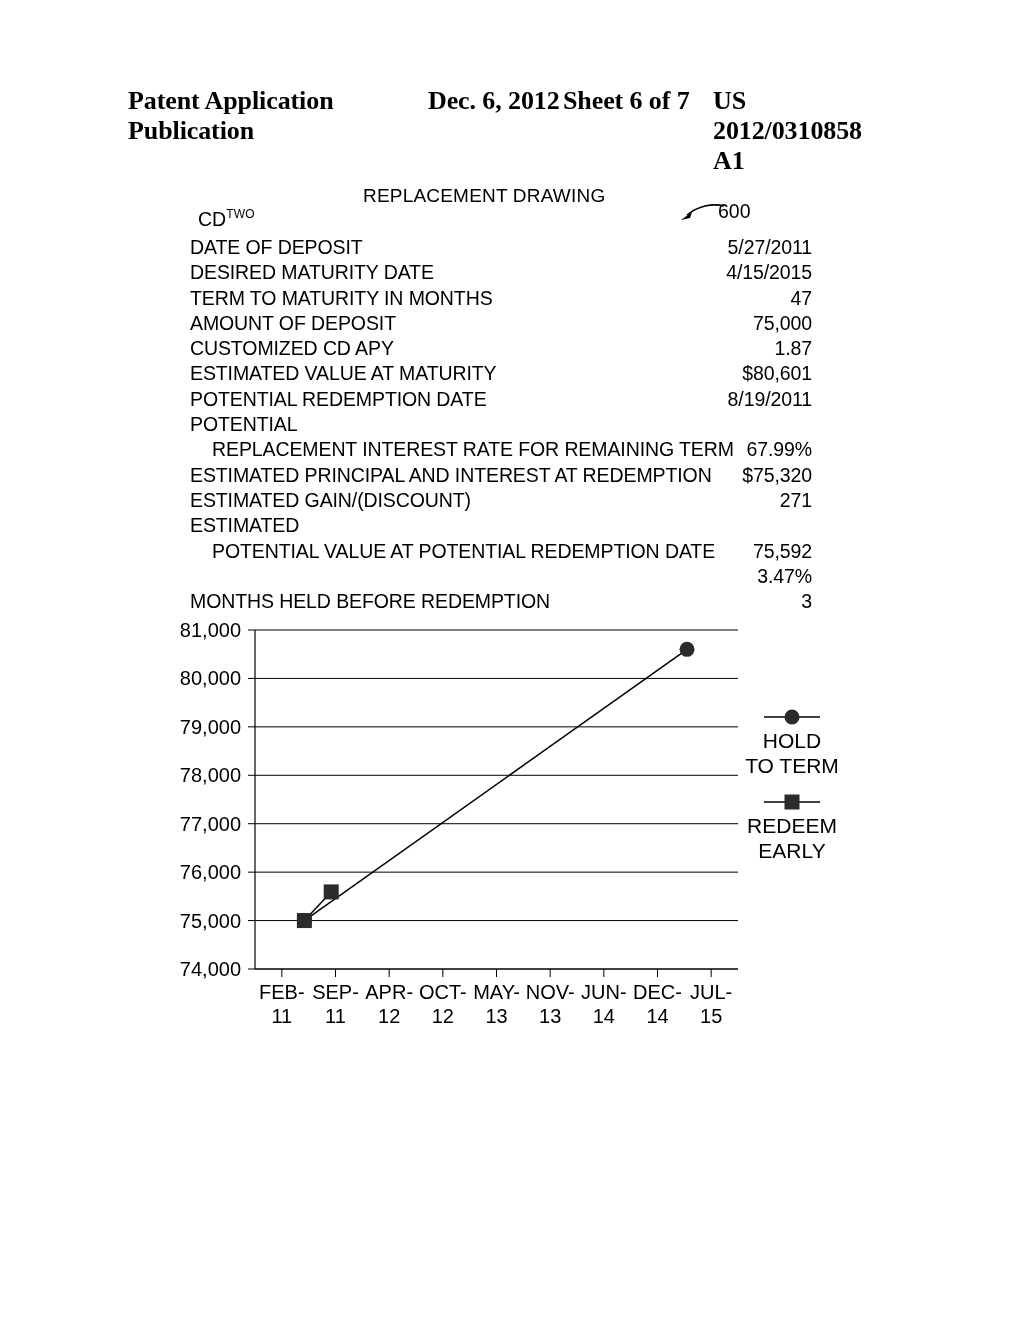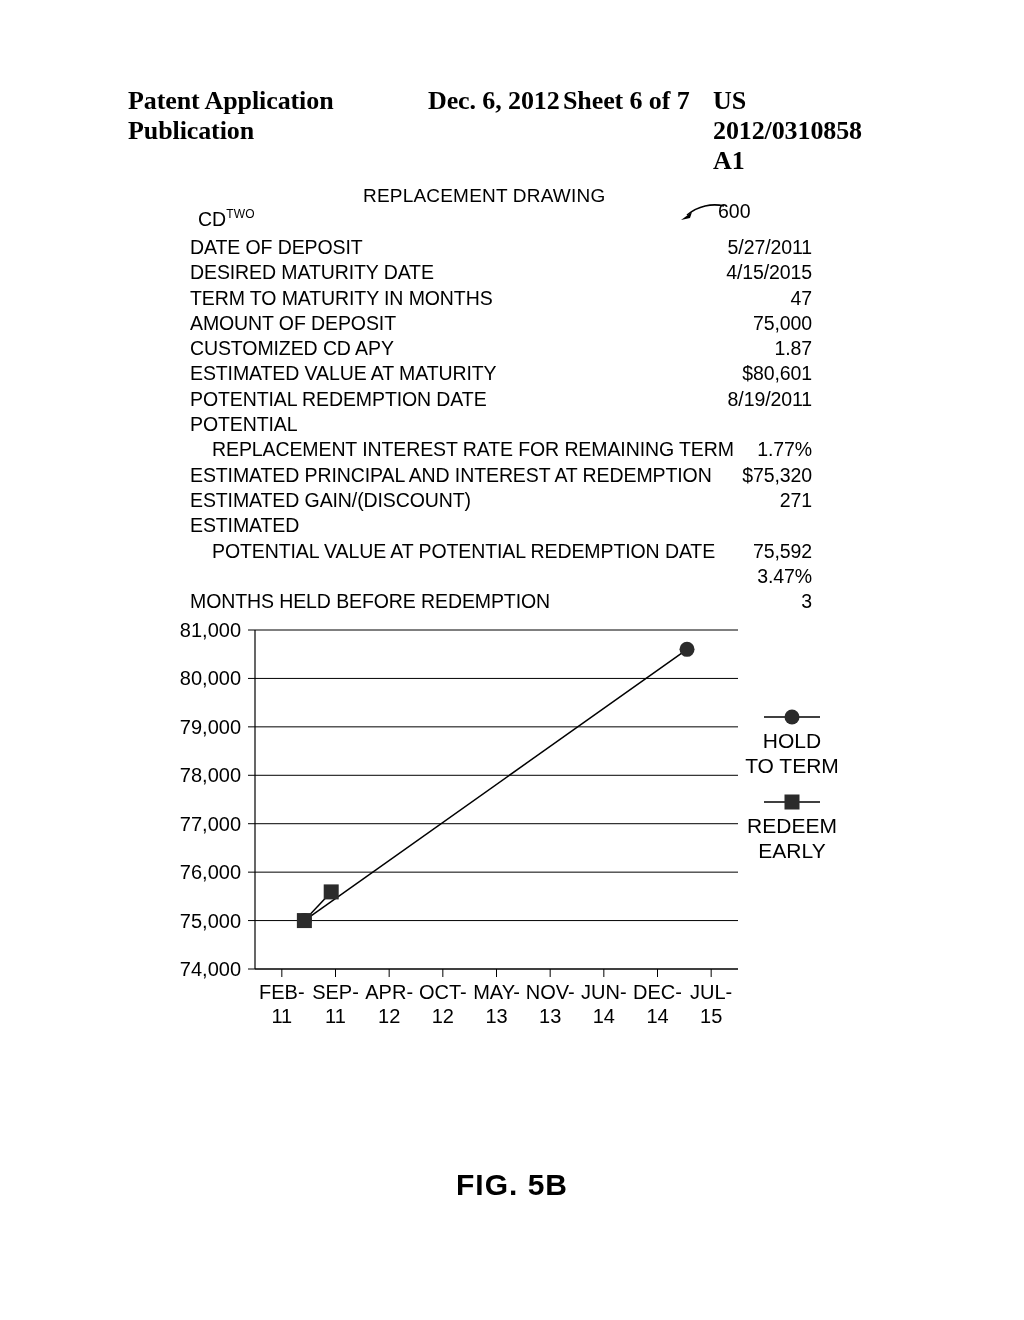"1.77%" span.dvalue { text: 1.77% -> 67.99% }
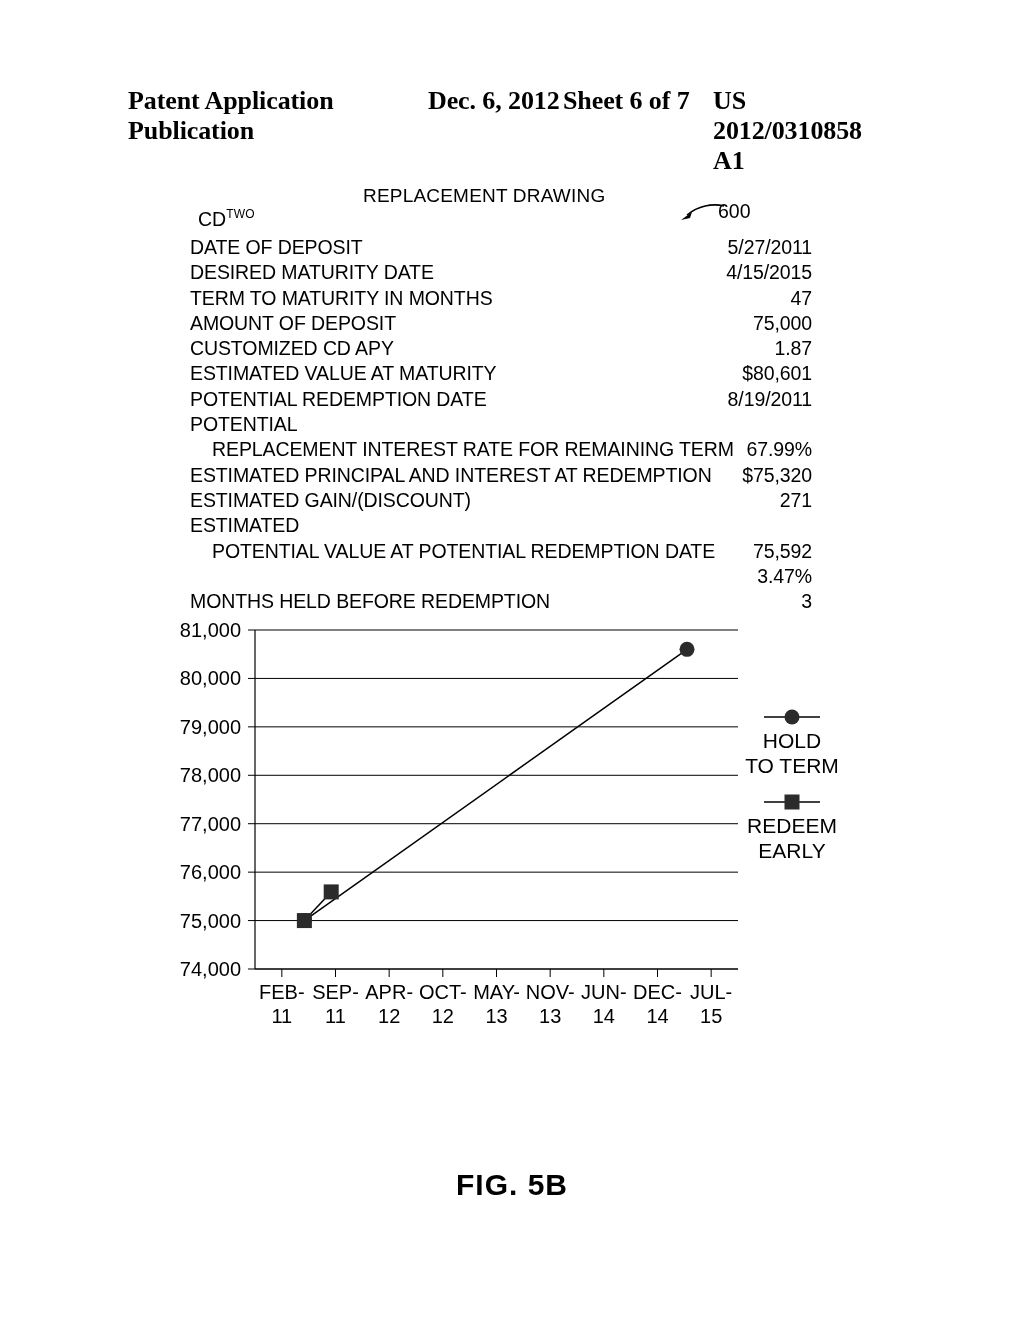"FIG. 5B" div.fig-caption { html: <div>FIG. 5B</div> -> none }
